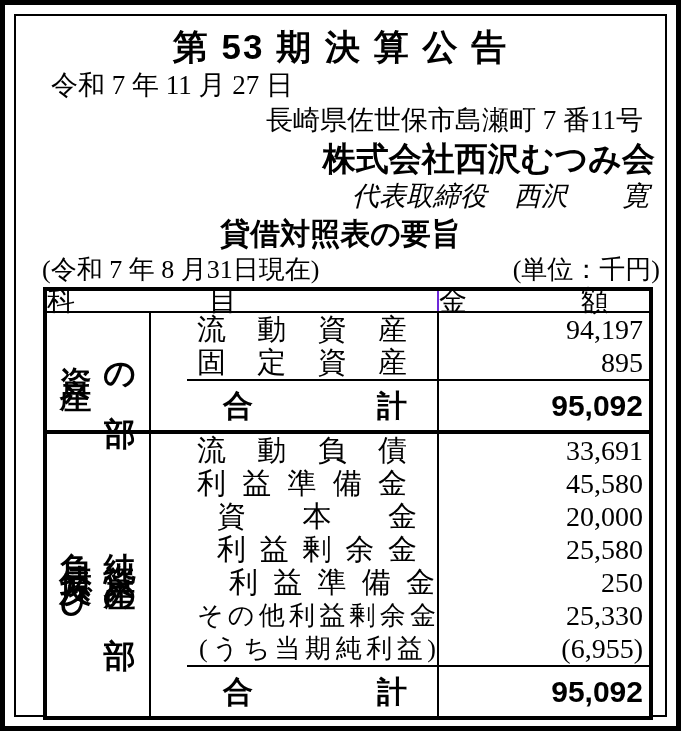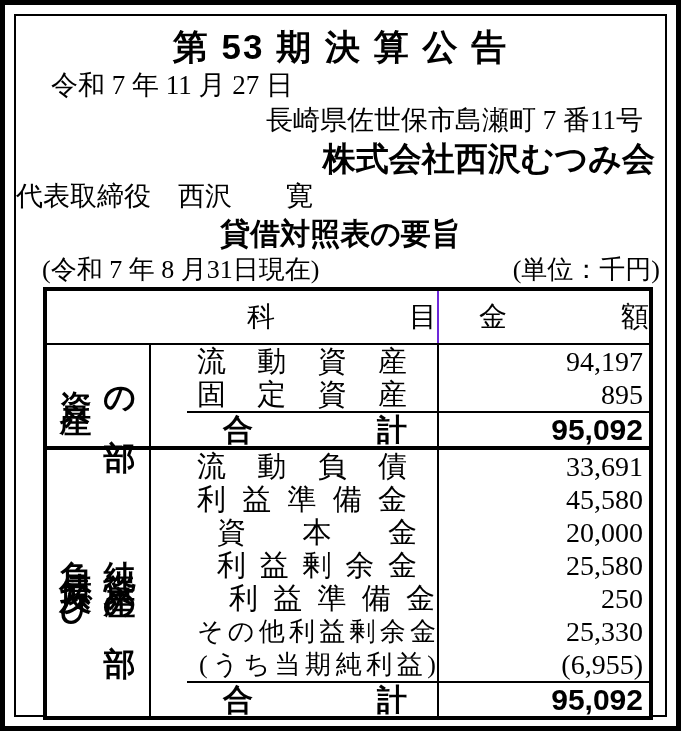"代表取締役 西沢 寛" .line-rep { font-style: none -> italic; text-align: left -> right }
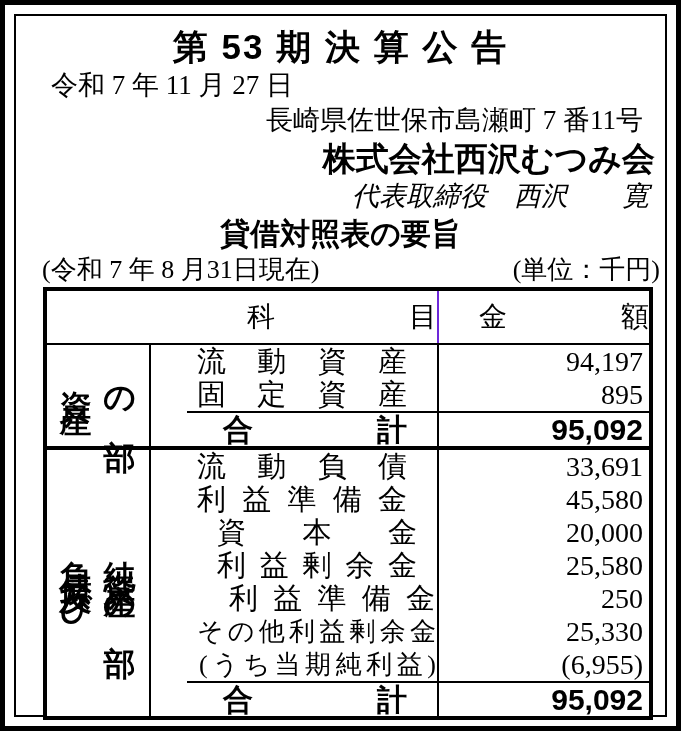"科目" .t-header .hcell { height: 52px -> 20px; justify-content: flex-end -> flex-start }
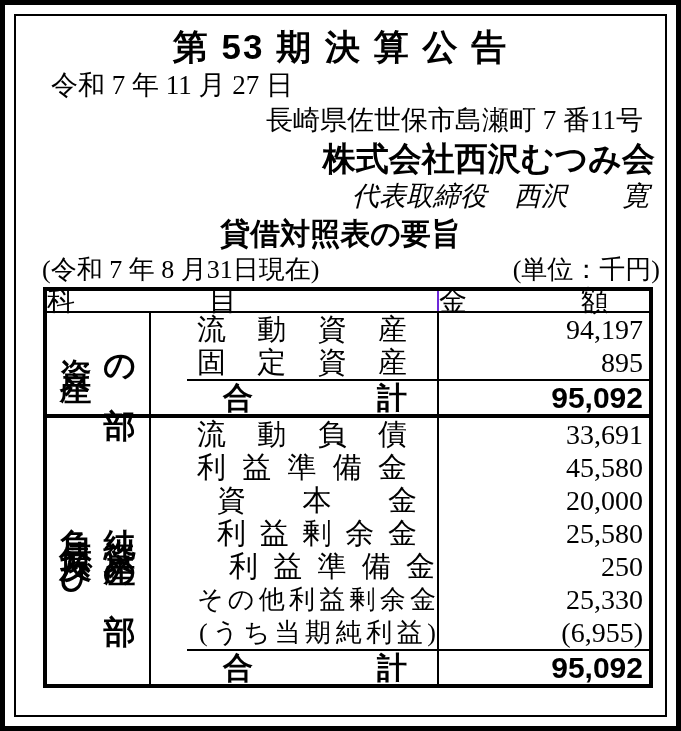"合計" .h-total { height: 35px -> 51px }
